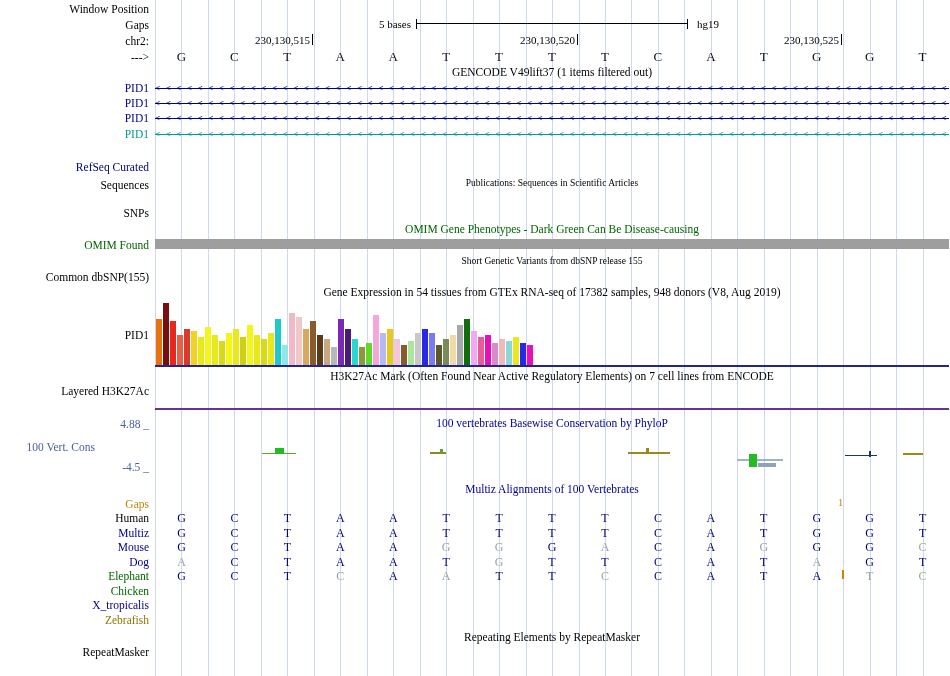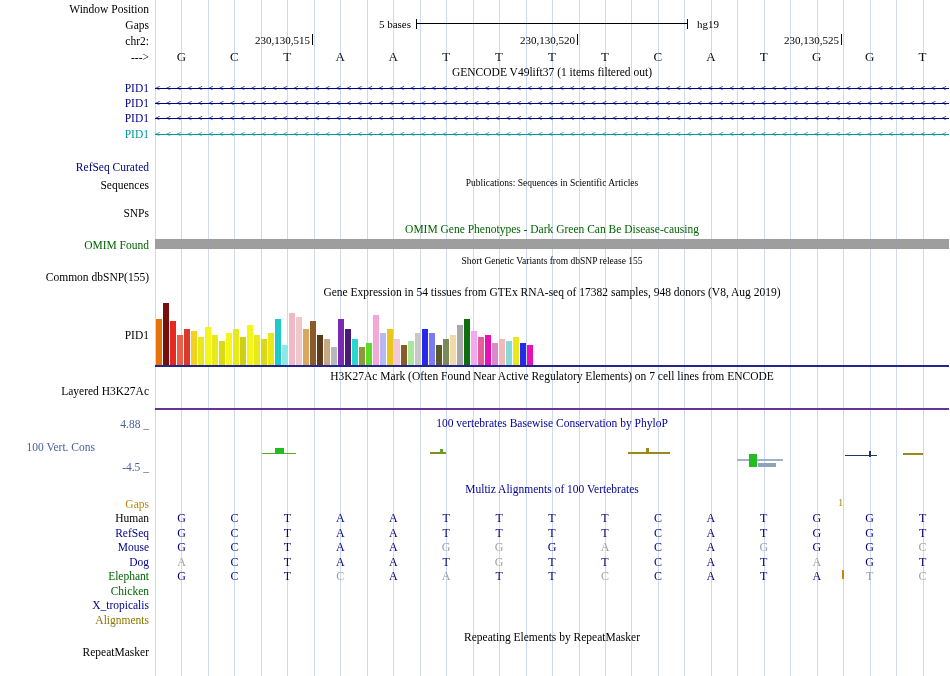"RefSeq" div.lbl { text: RefSeq -> Multiz }
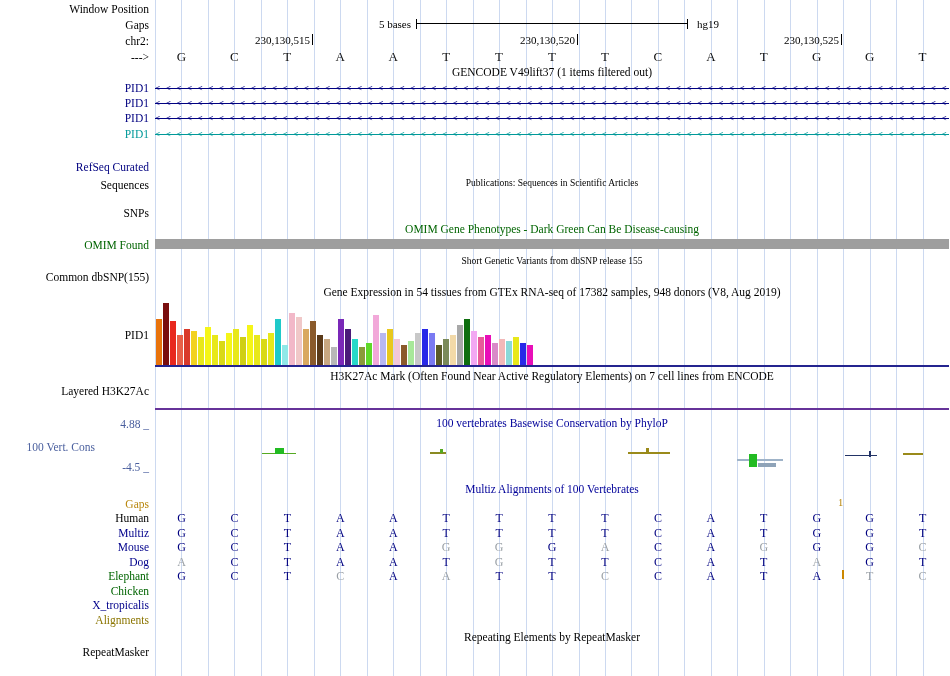"Alignments" div.lbl { text: Alignments -> Zebrafish }
